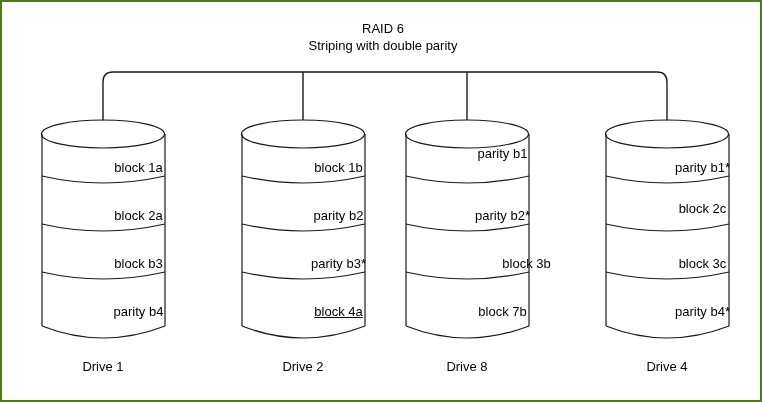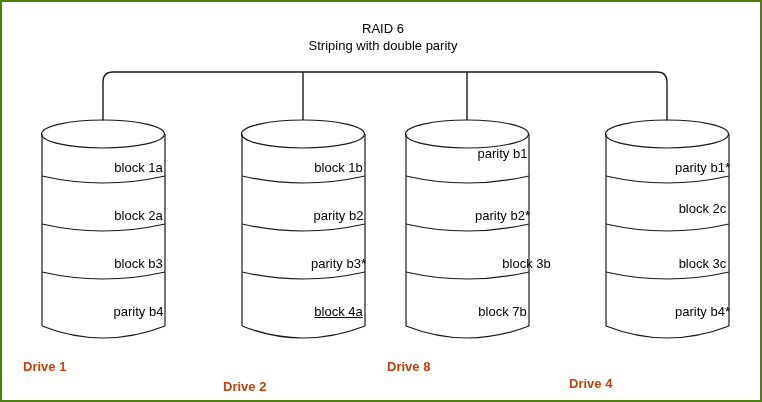"Drive 1" .drive-label { color: #c2410c -> #000000; font-weight: bold -> none; text-align: left -> center }
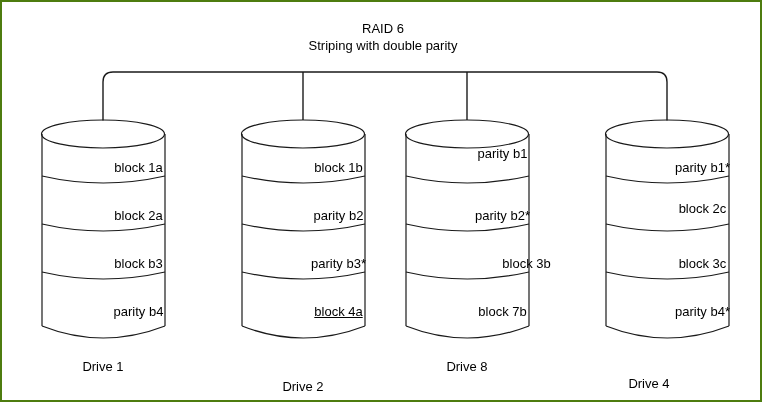"Drive 2" div.drive-label { margin-top: 20px -> none }
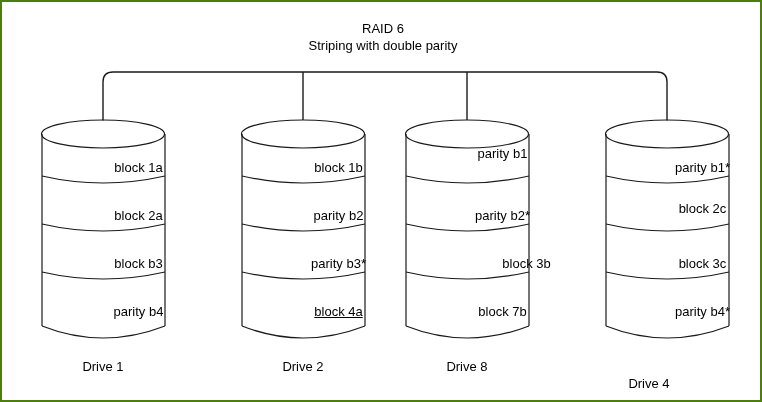"Drive 4" div.drive-label { left: 567px -> 585px; margin-top: 17px -> none }
